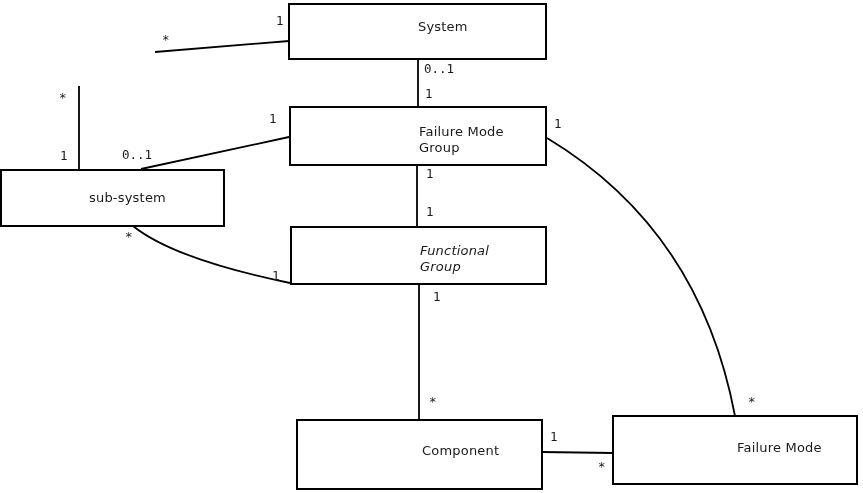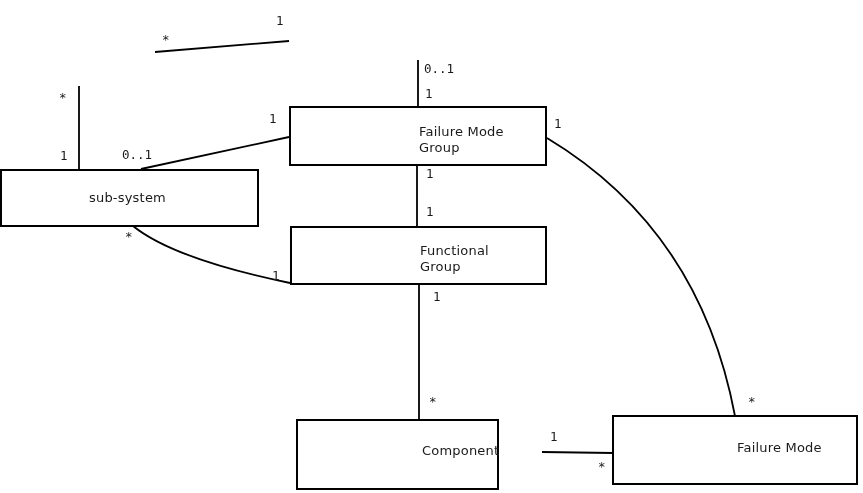"System" div.node { html: none -> <div> <span>System</span> </div> }
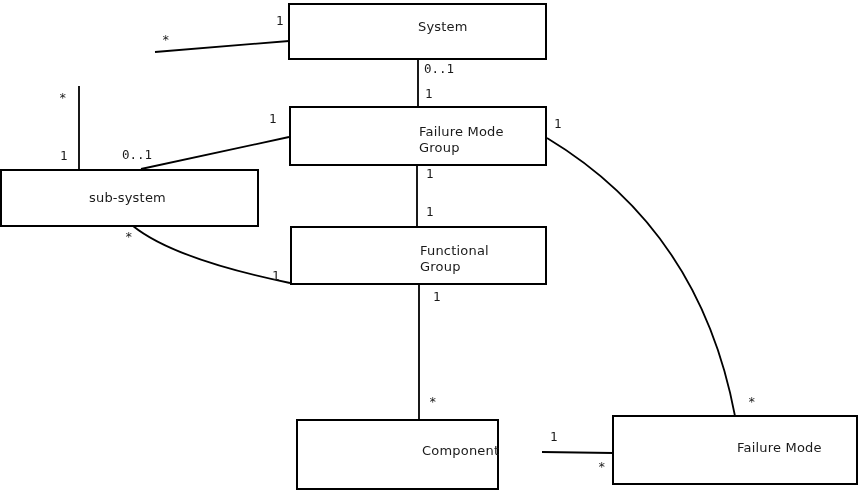"sub-system" div.node { width: 259px -> 225px }
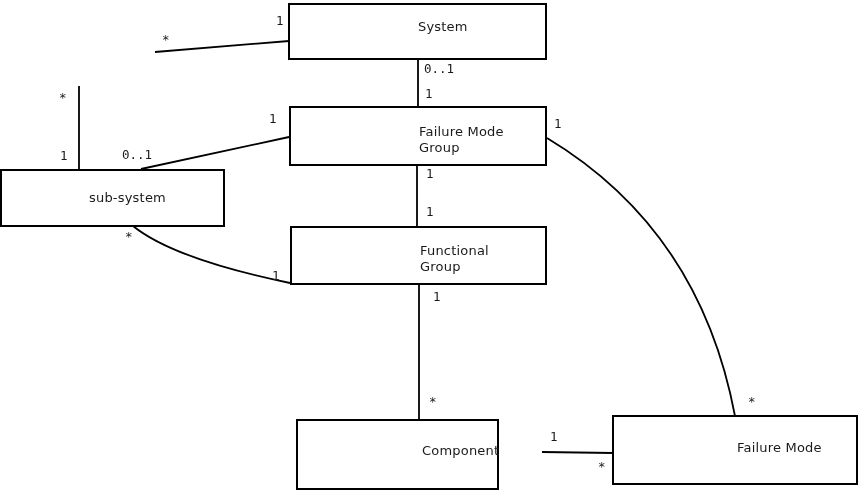"Functional" div.node { font-style: none -> italic }
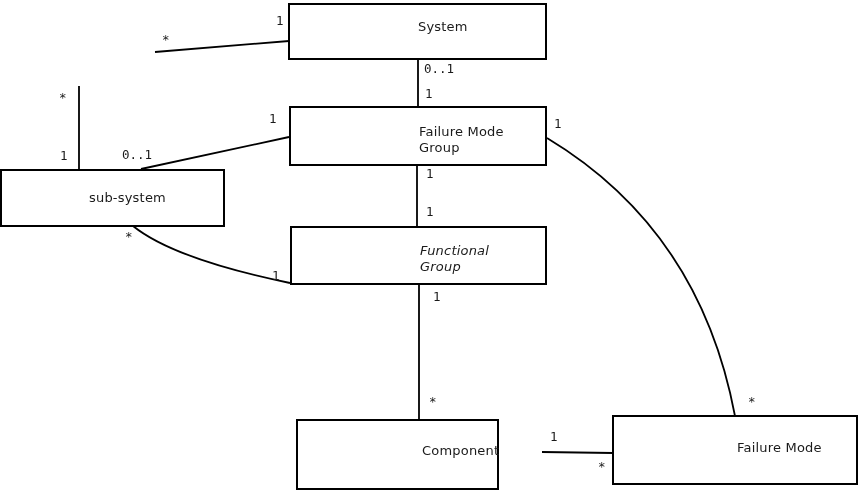"Component" div.node { width: 203px -> 247px }
